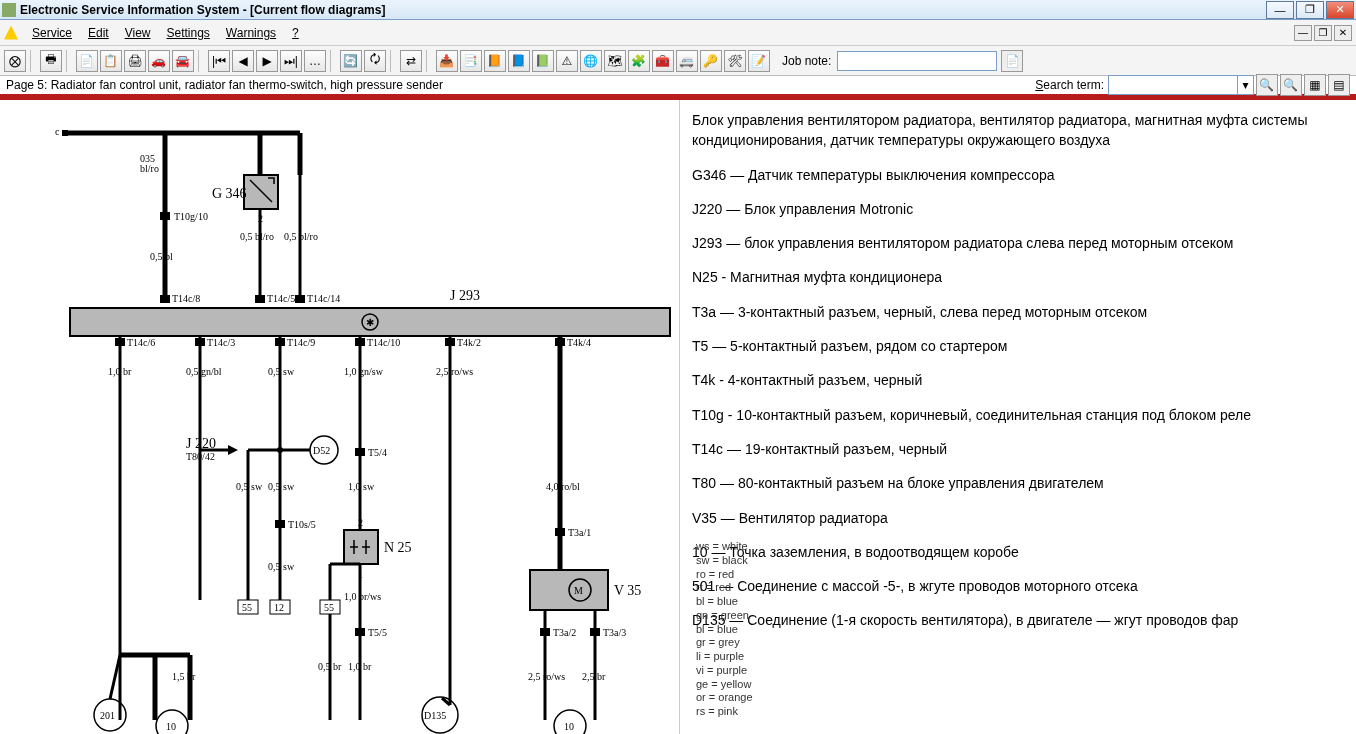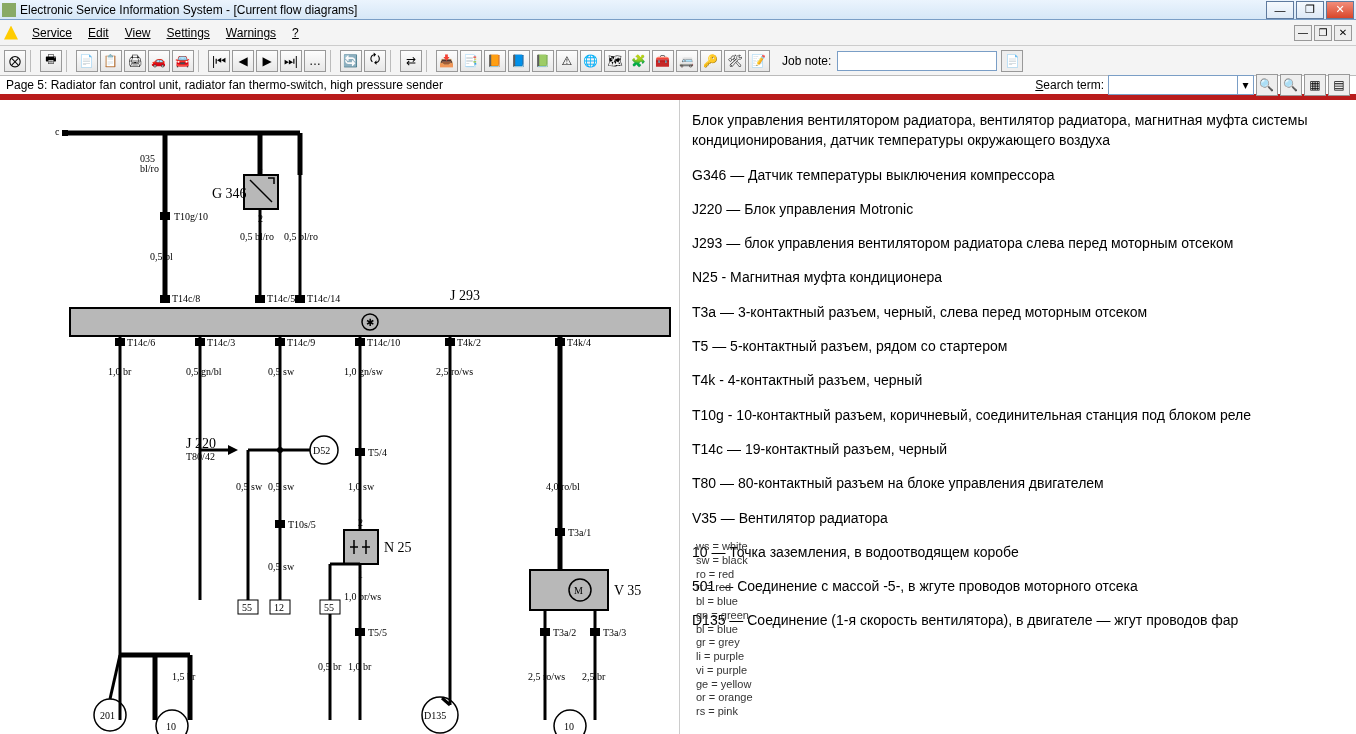"Electronic Service Information System -" .titlebar .title { font-weight: none -> bold }
